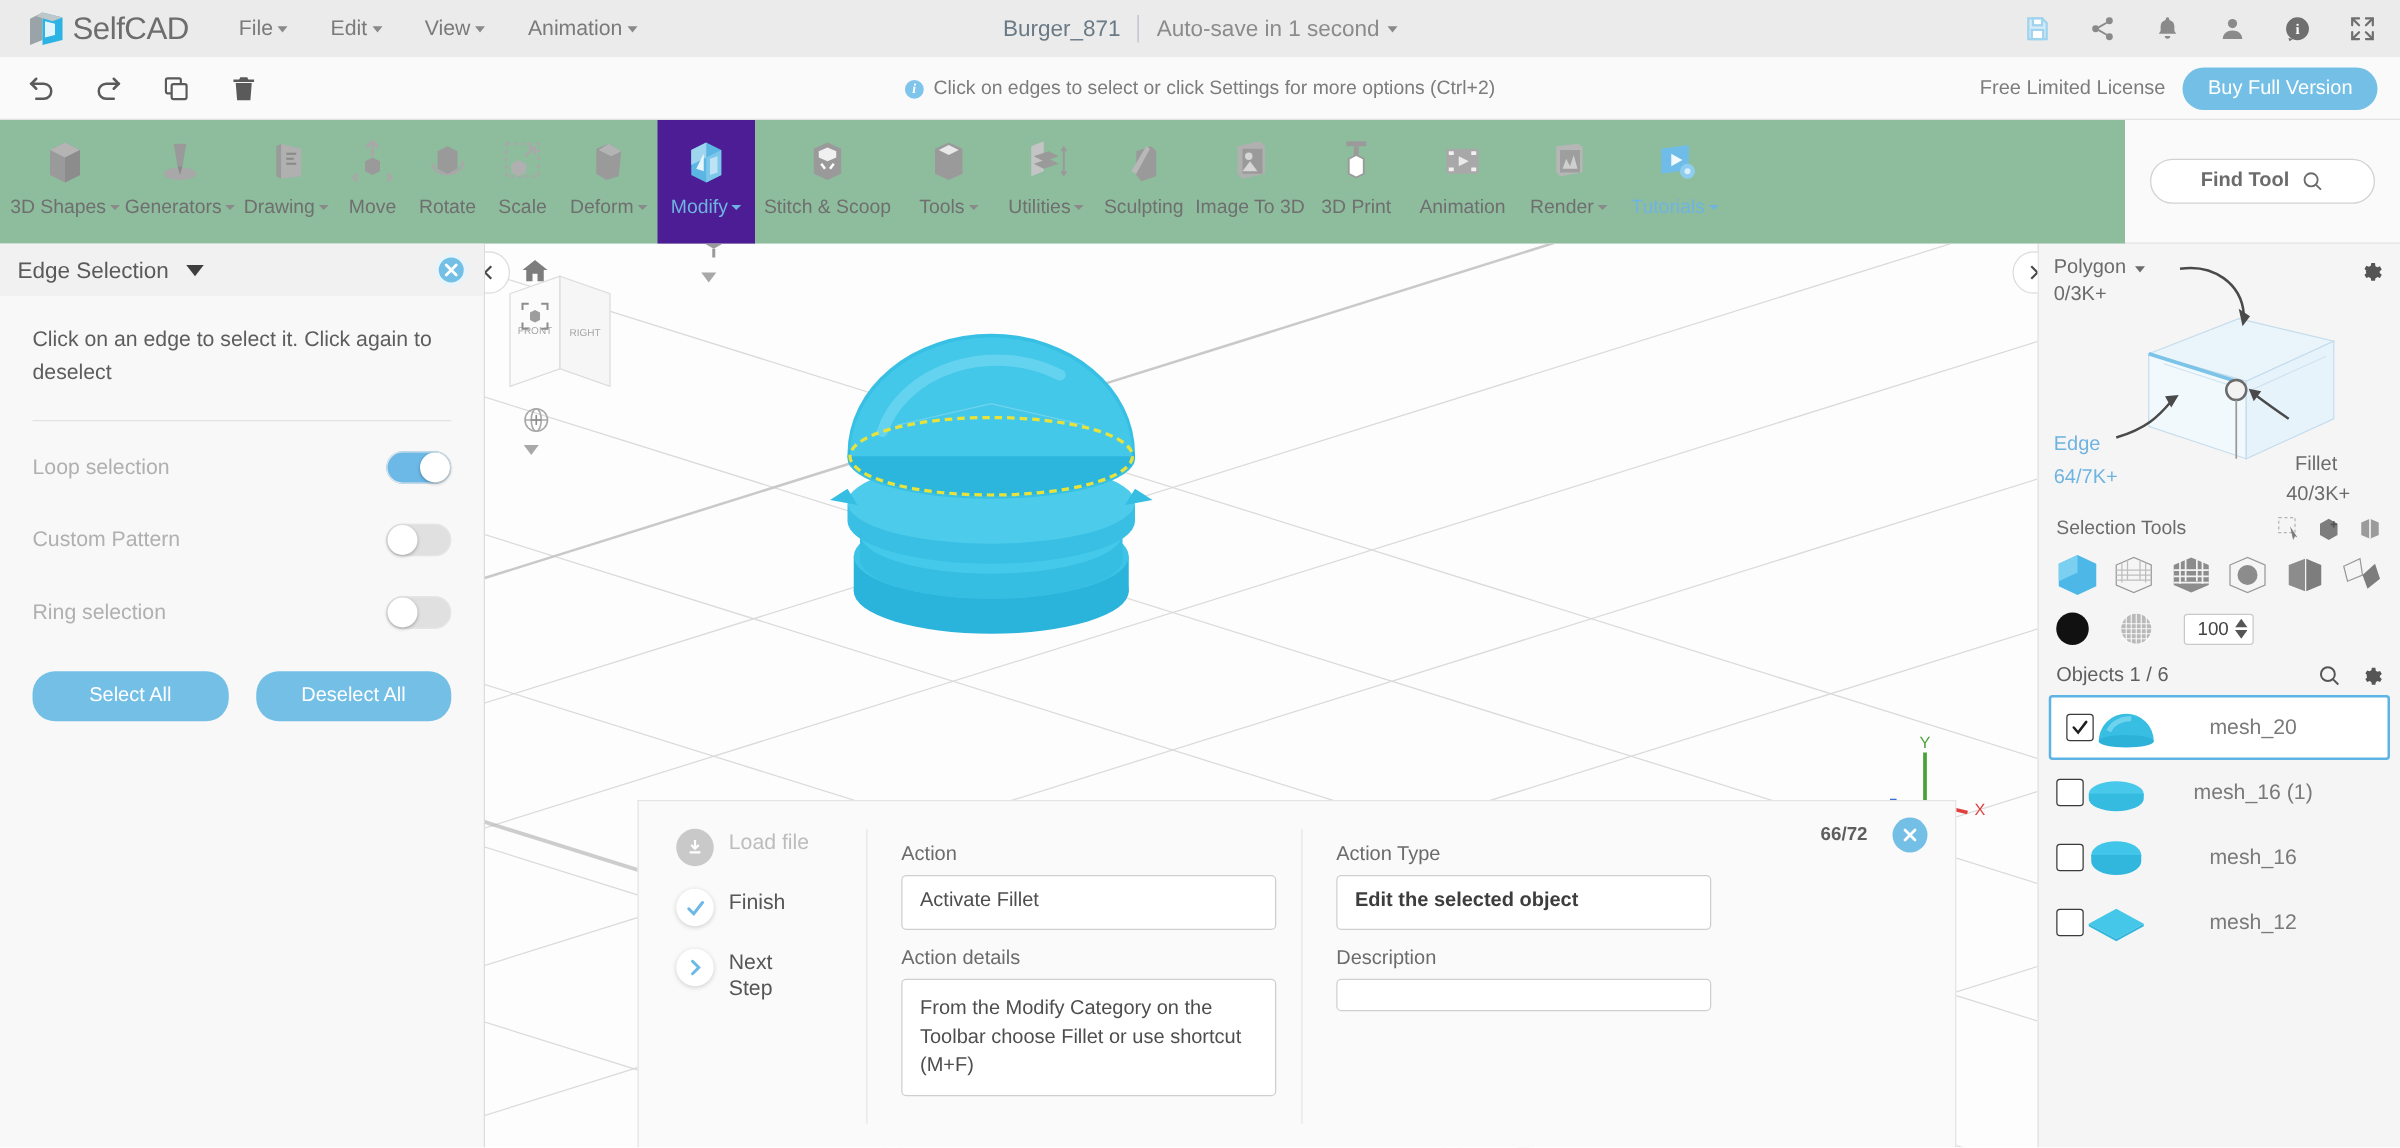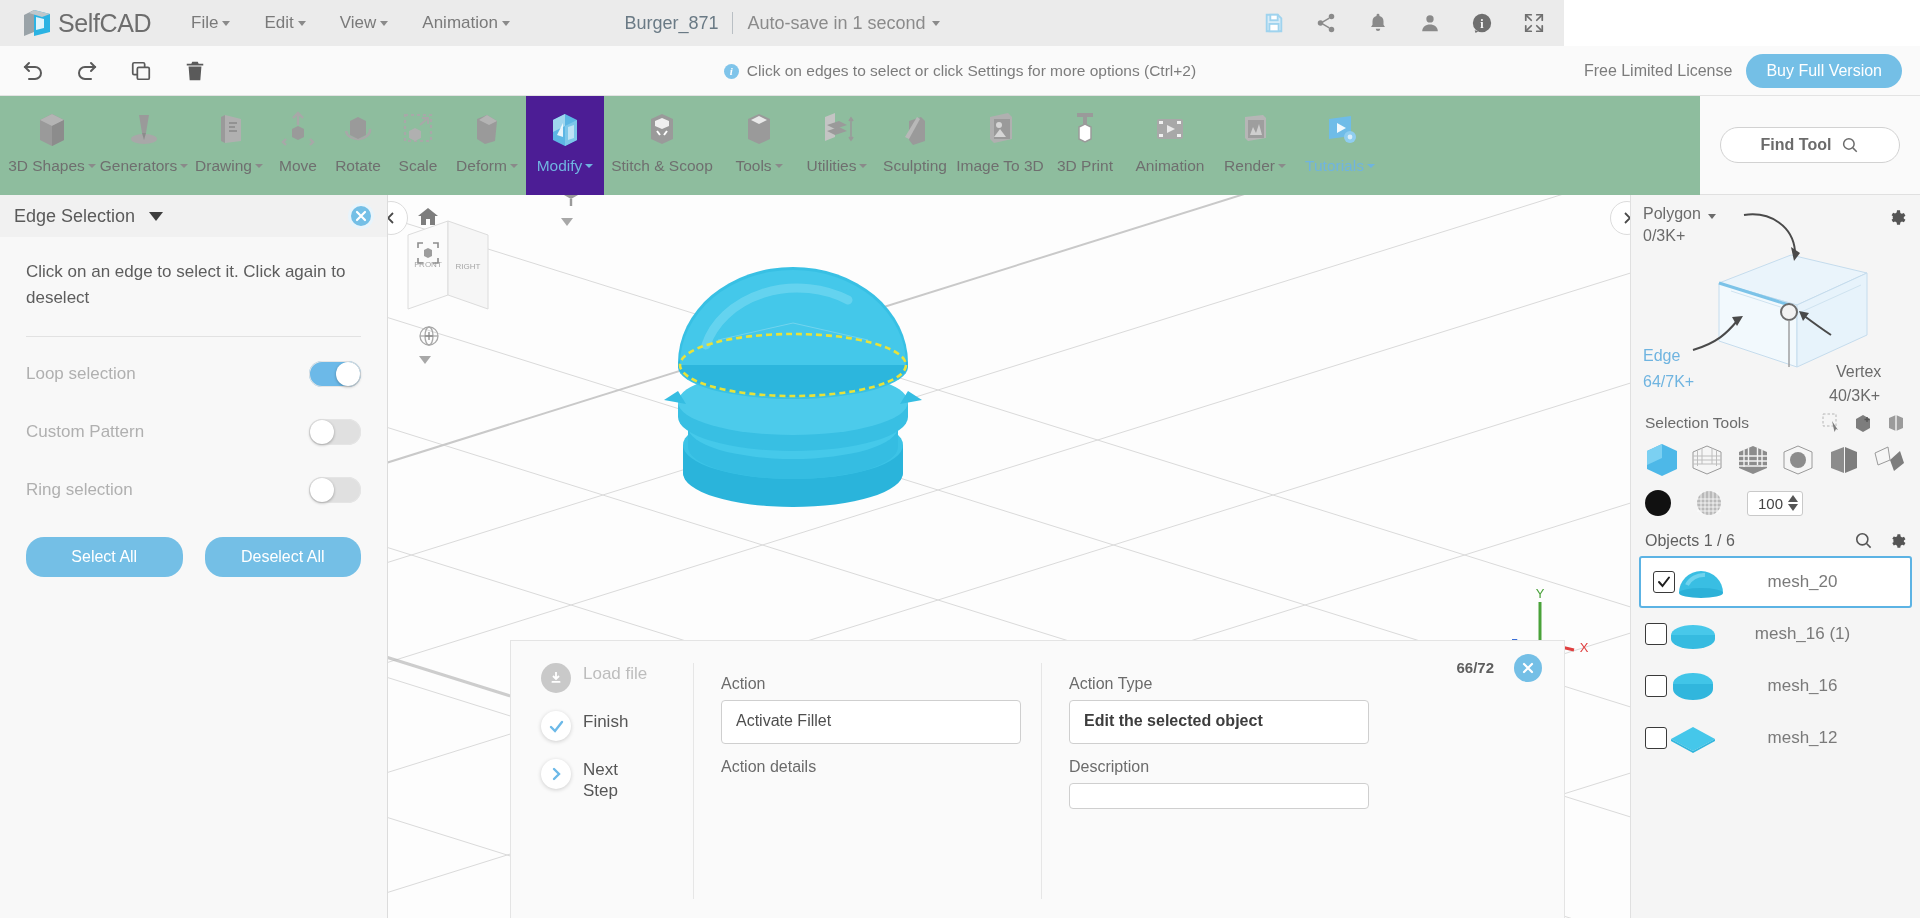"SelfCAD" .topbar { width: 1564px -> 1920px }
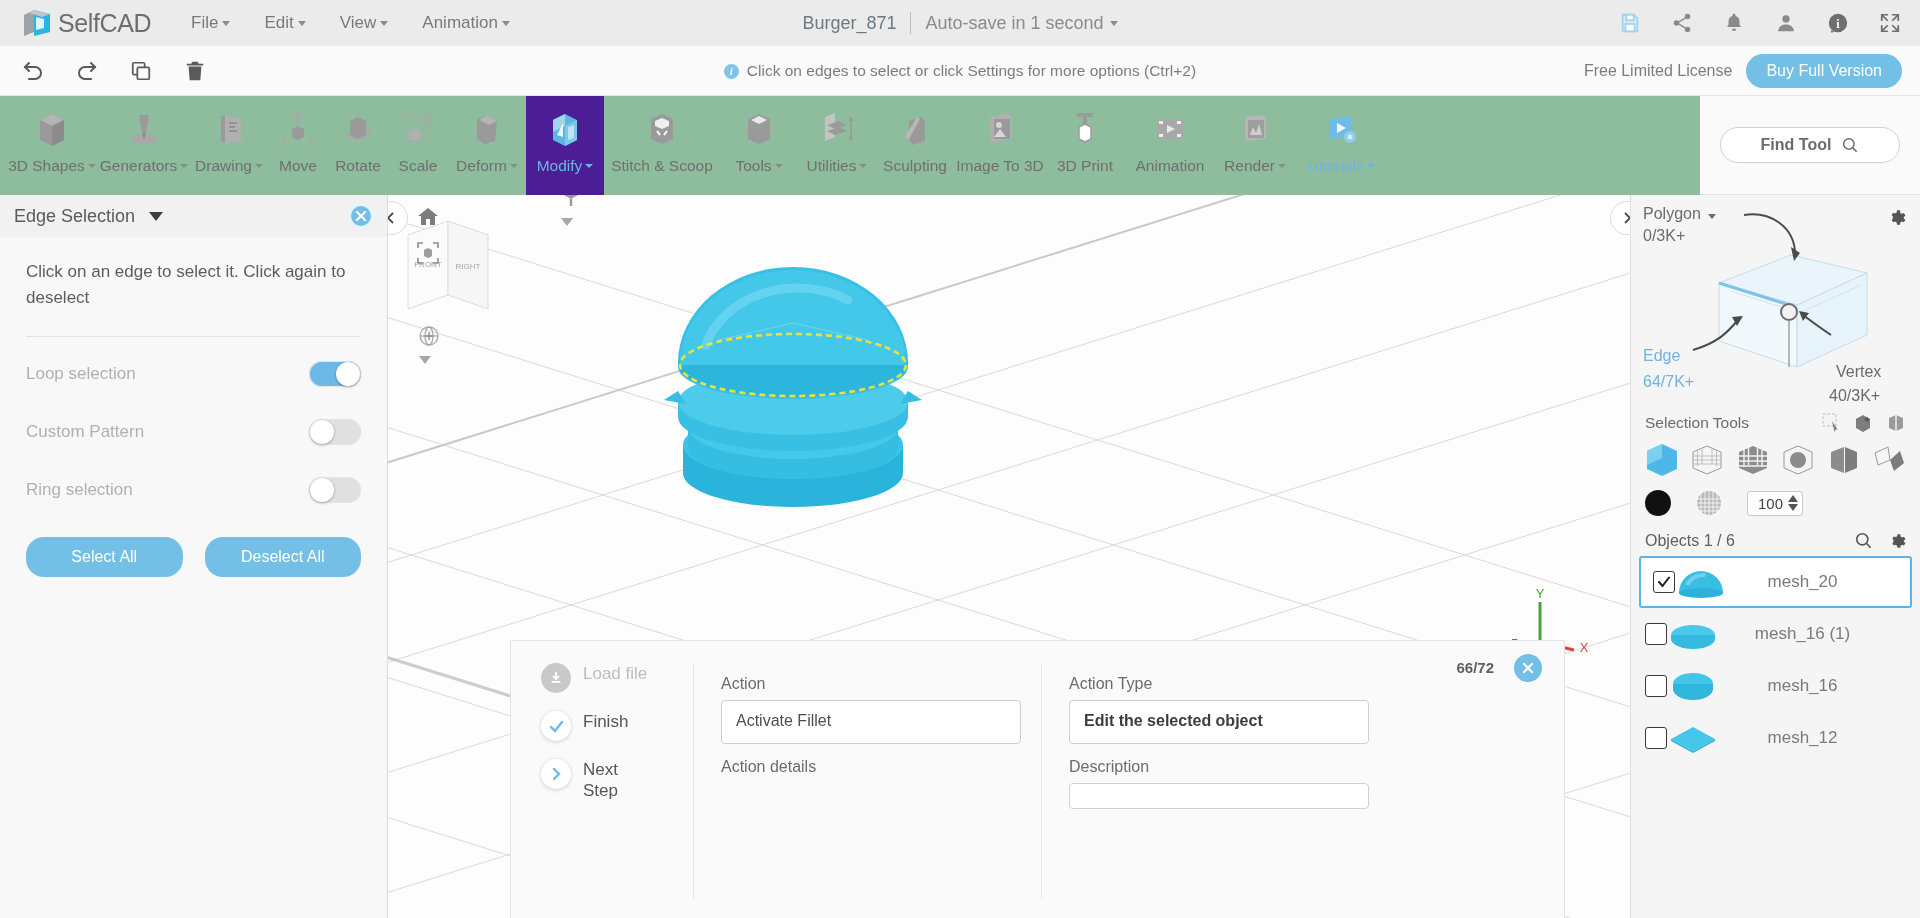"Vertex" div.rp-lbl { text: Vertex -> Fillet }
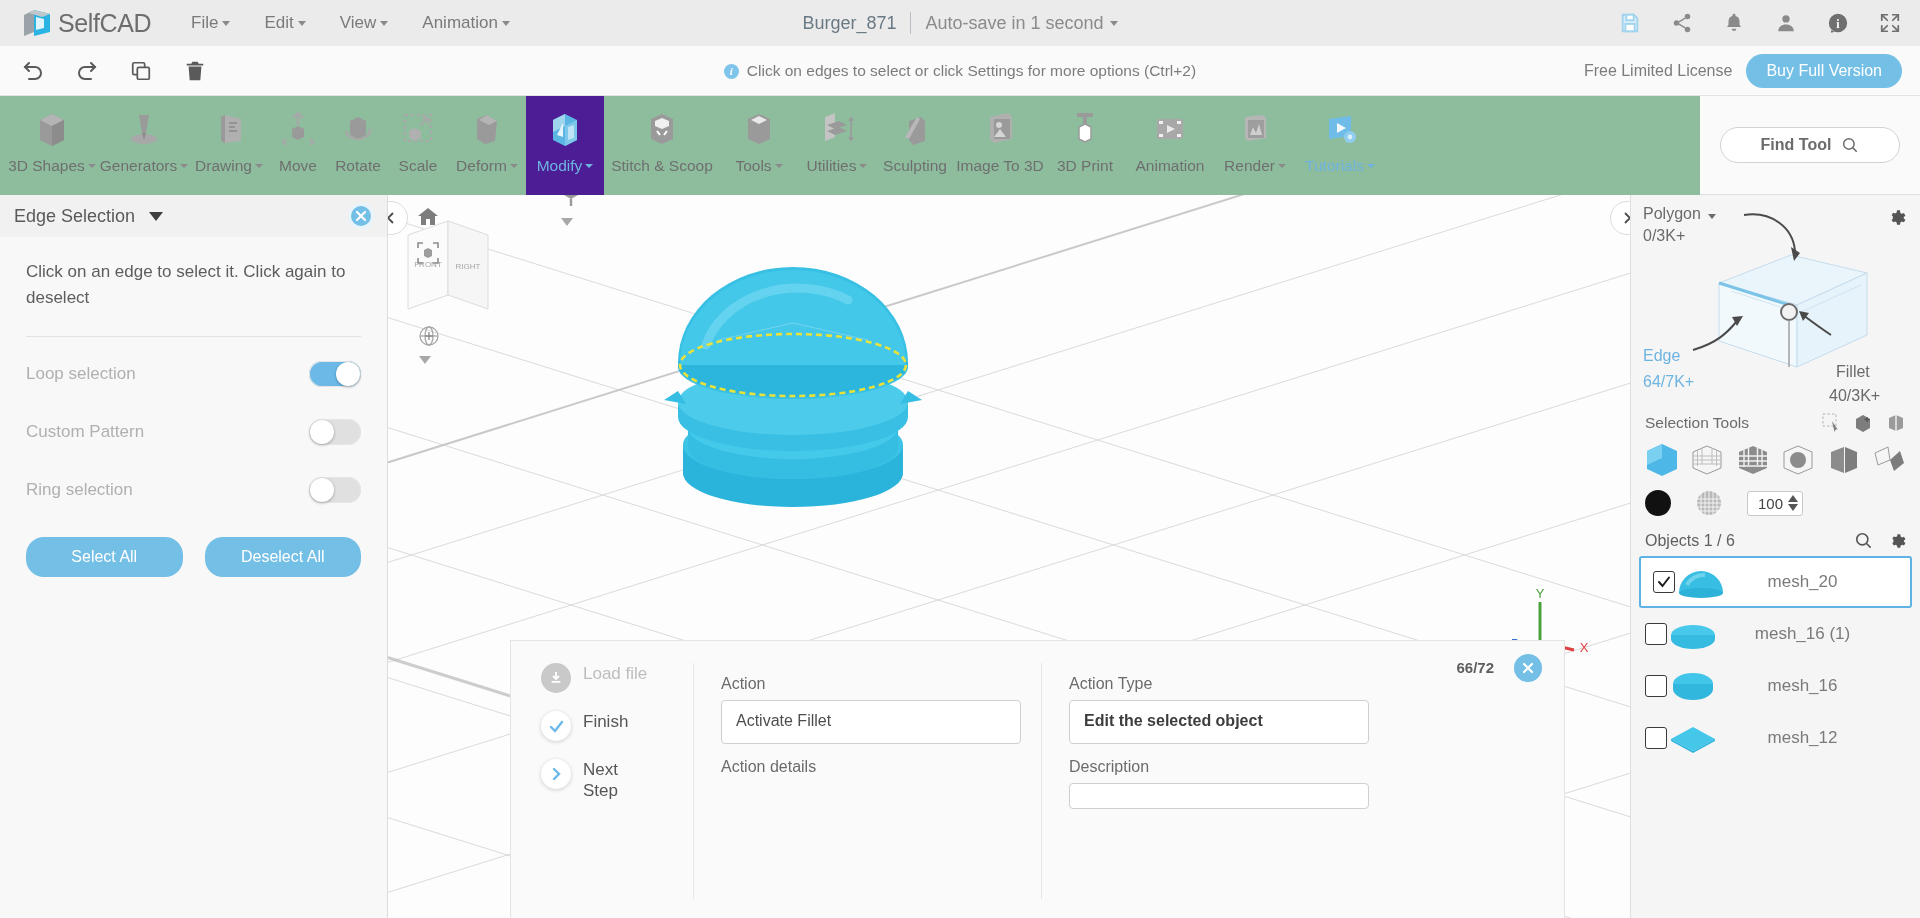"From the Modify Category on" div.fld-box { html: none -> <div>From the Modify Category on the Toolbar choose Fillet or use shortcut (M+F)</div> }
